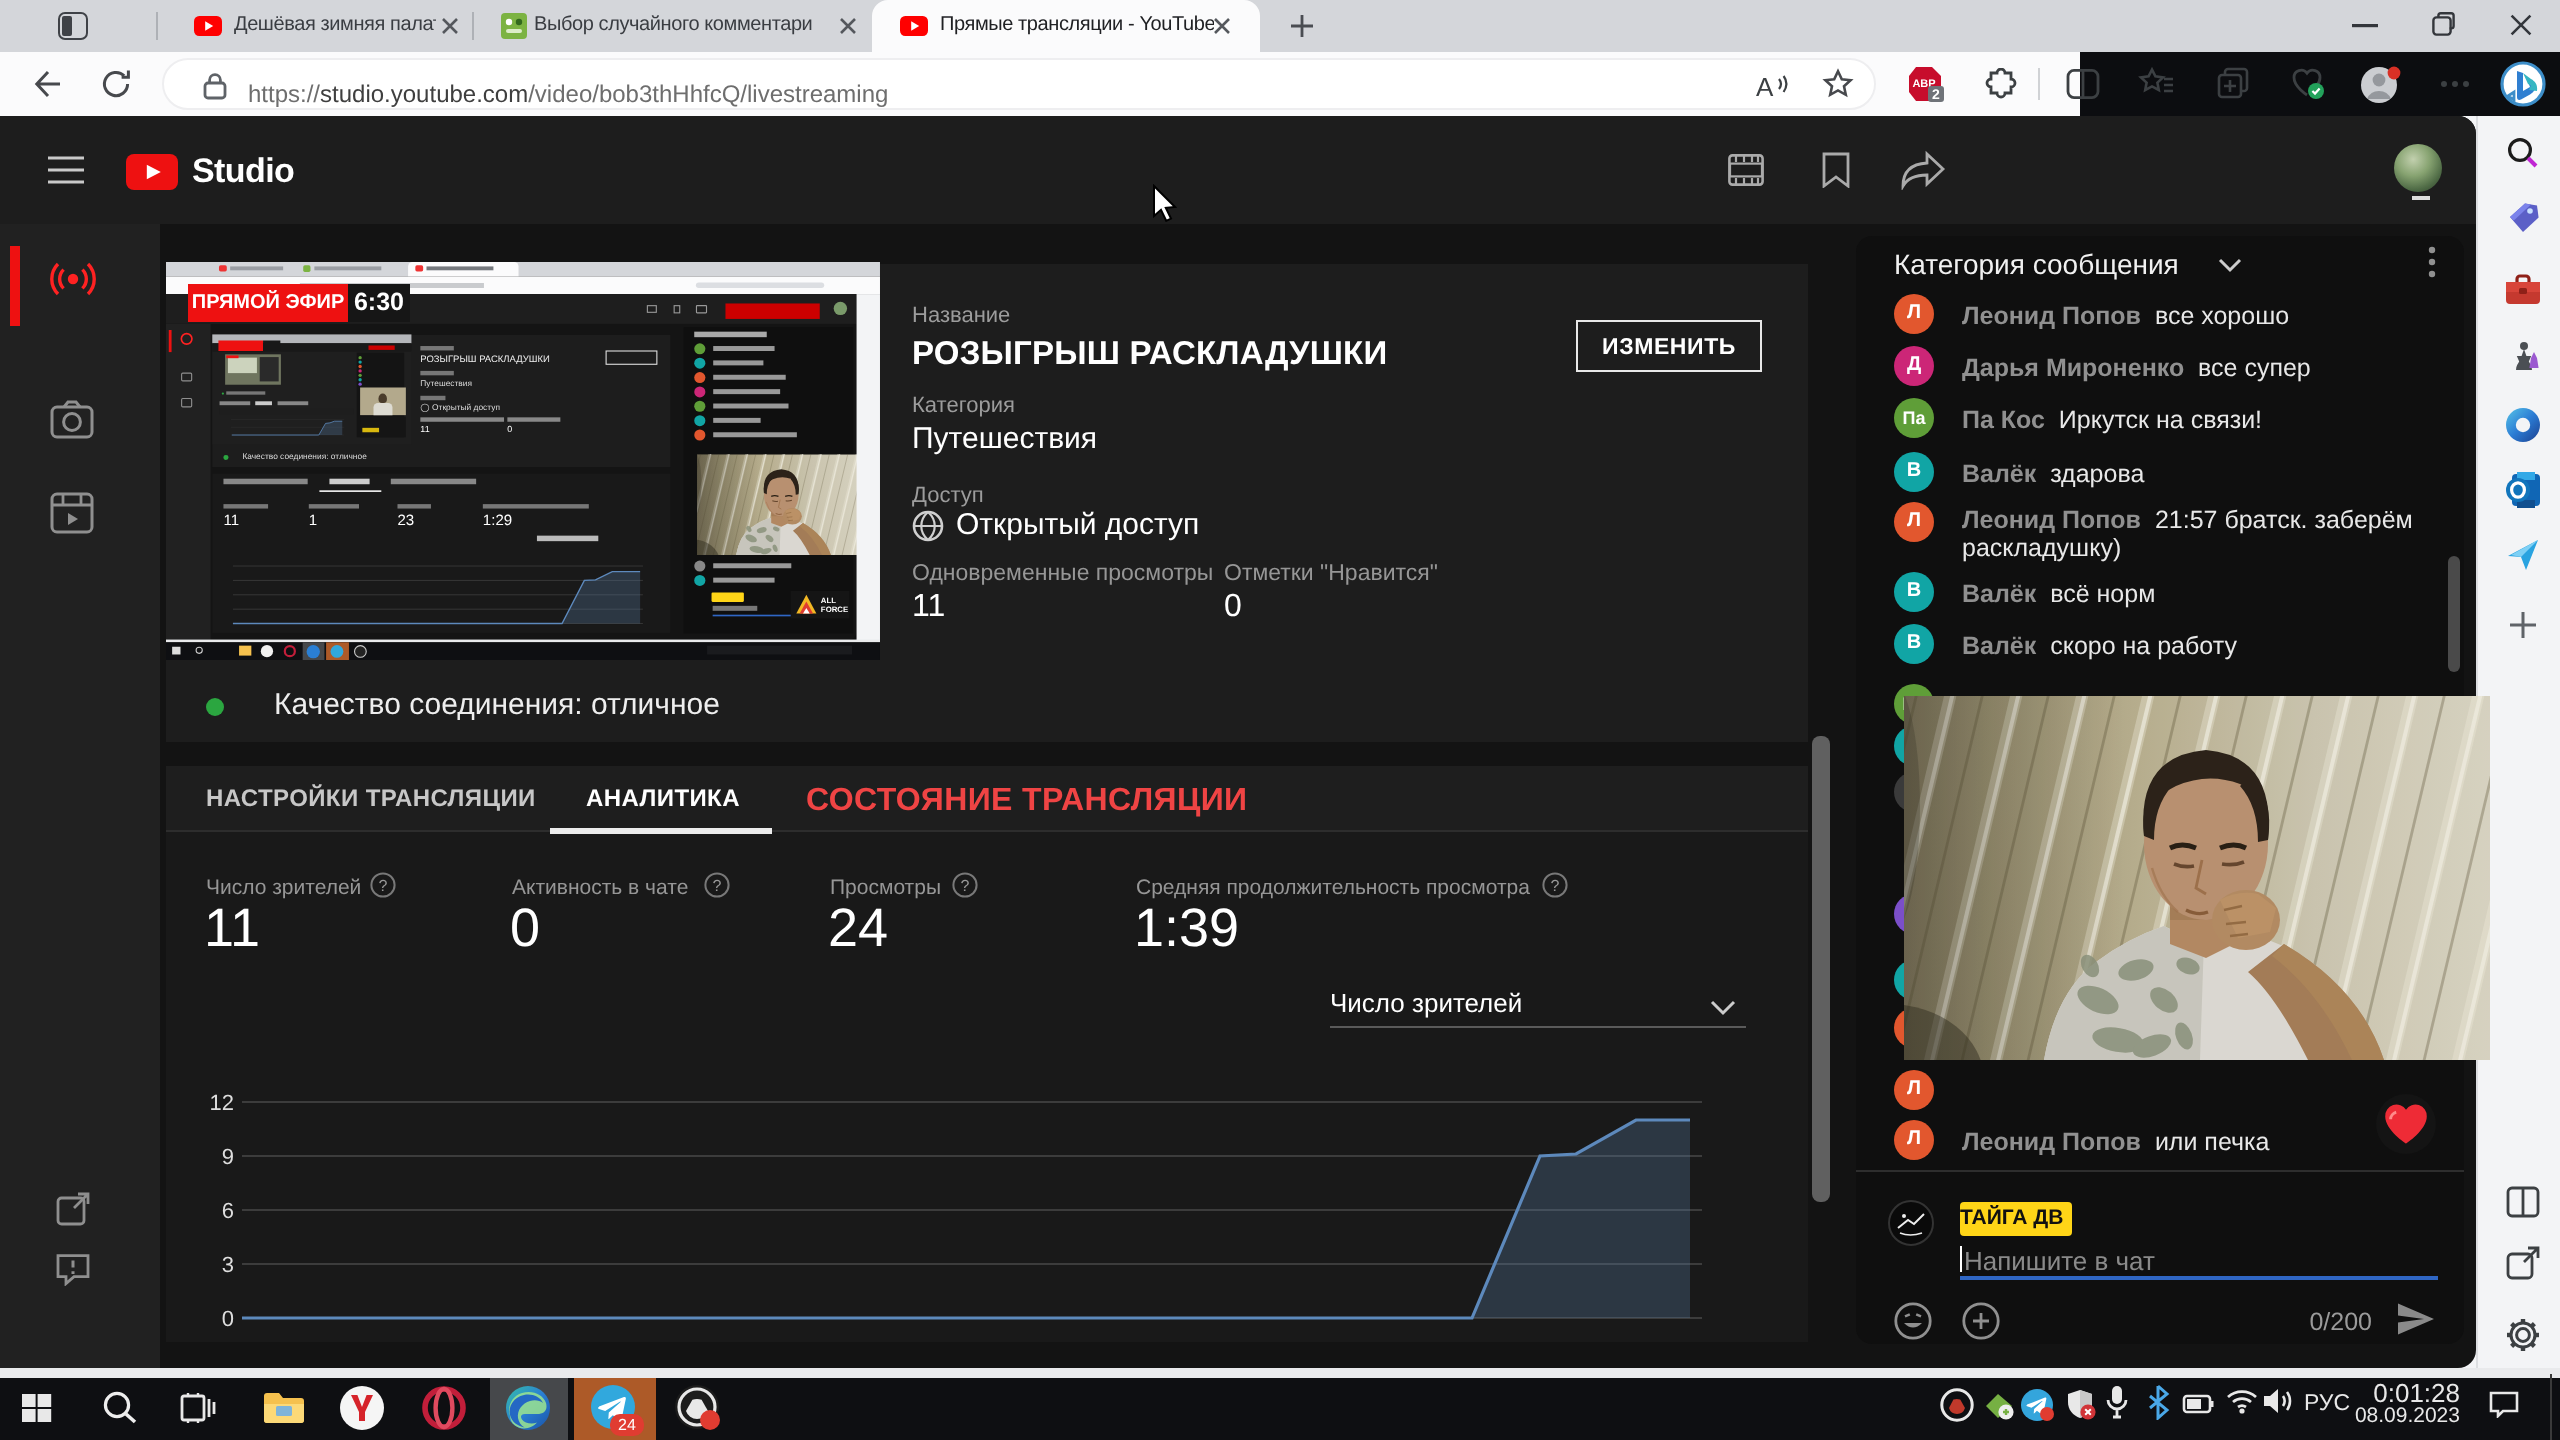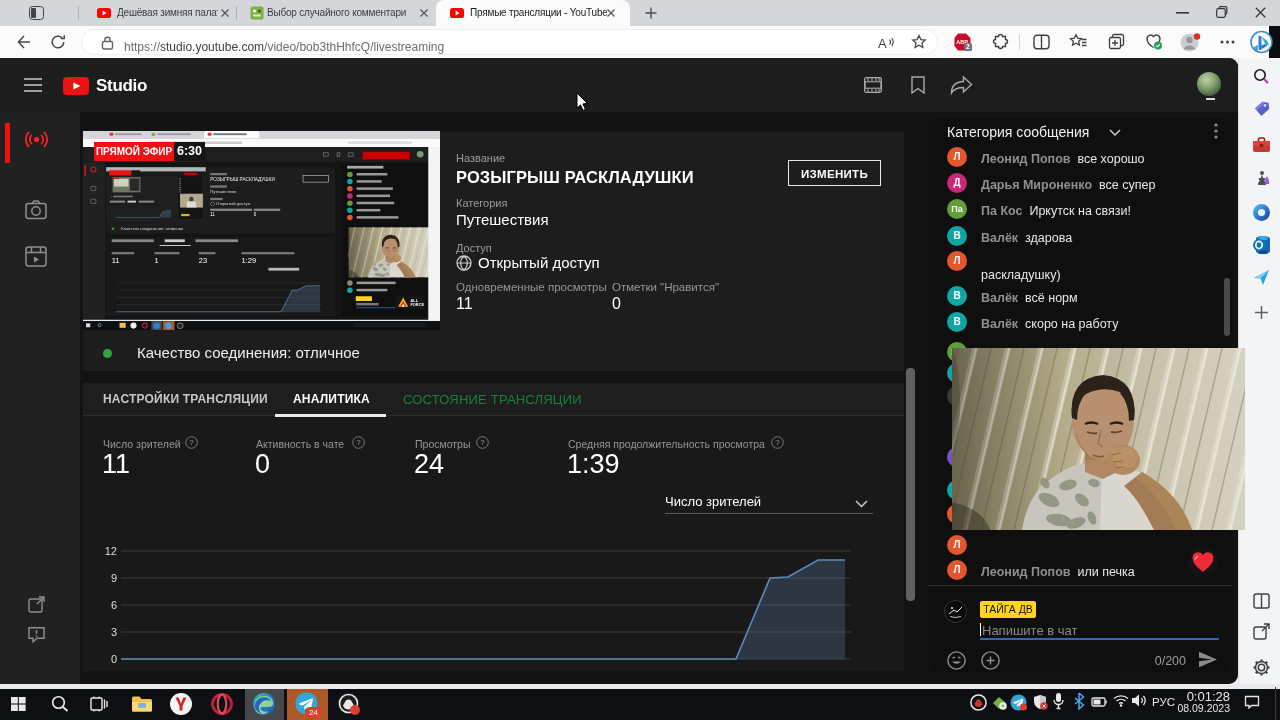"https://studio.youtube.com/video/bob3thH" #toolbar { width: 1269px -> 1040px }
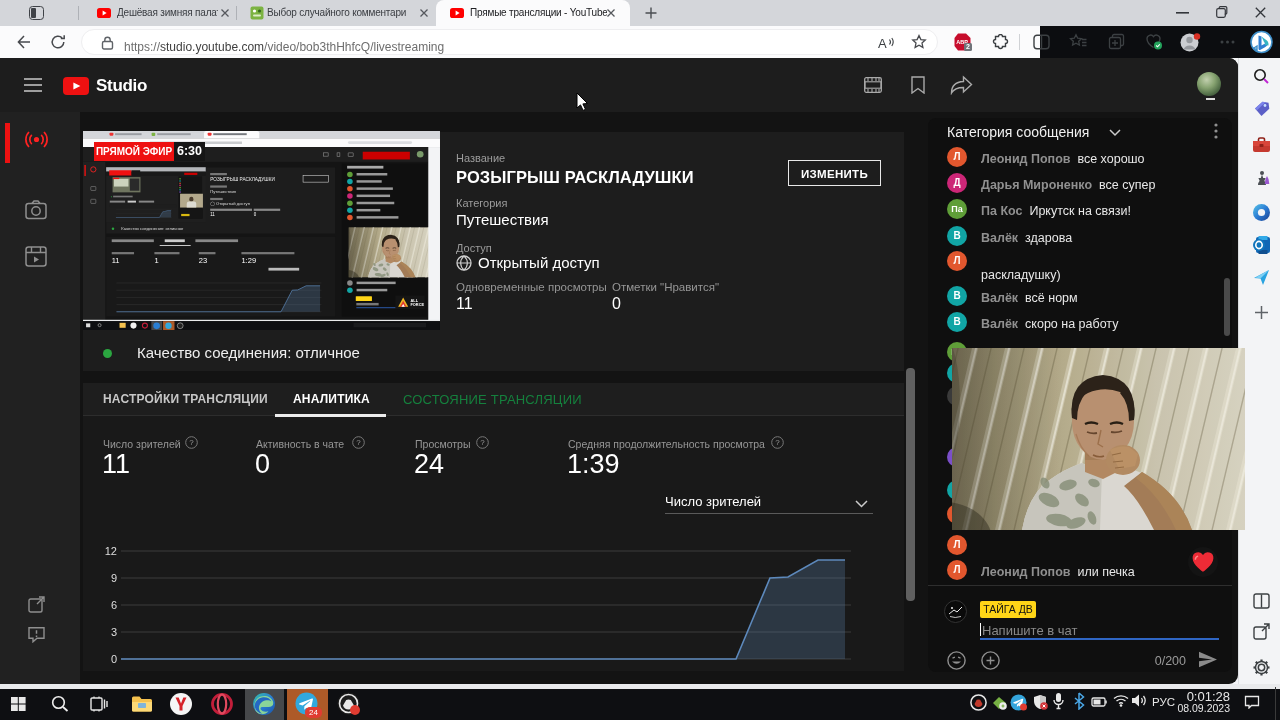"Леонид Попов 21:57 братск. заберём" div.abs { html: none -> <div><span>Леонид Попов</span><span>&nbsp; 21:57 братск. заберём</span></div> }
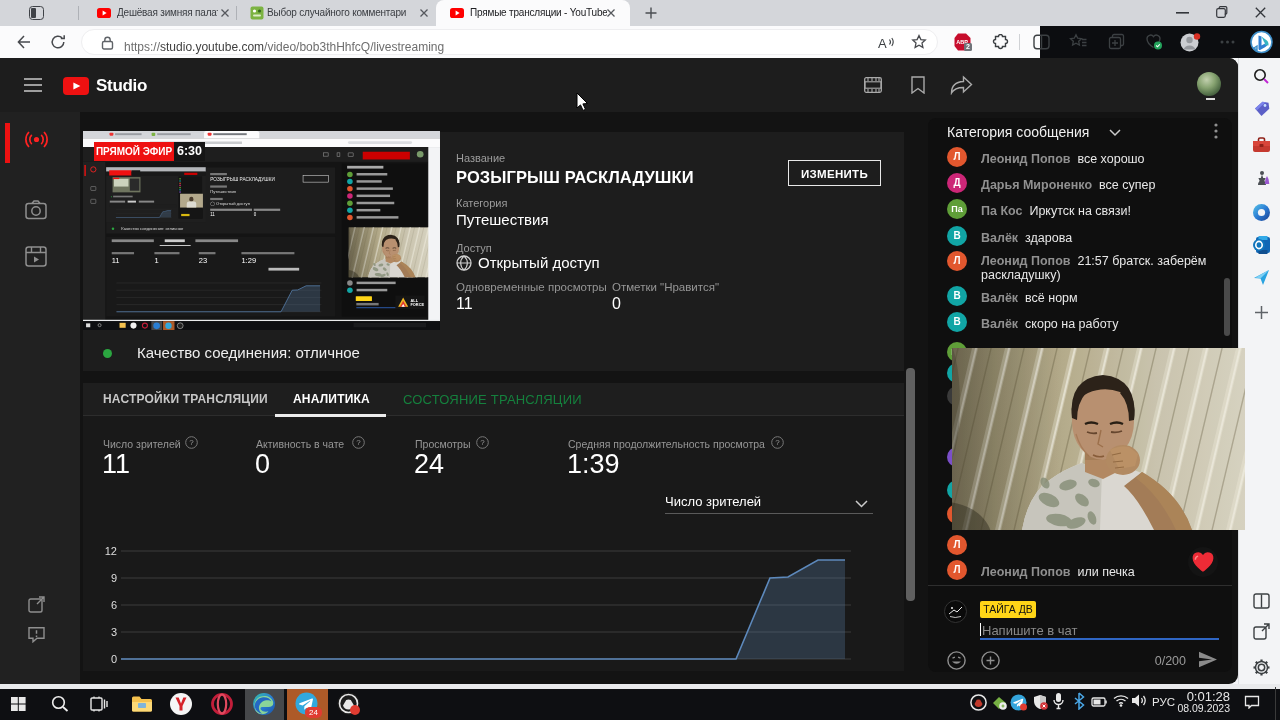"СОСТОЯНИЕ ТРАНСЛЯЦИИ" div.abs { color: #15803d -> #ef4444; font-size: 13px -> 16px; font-weight: 400 -> 700 }
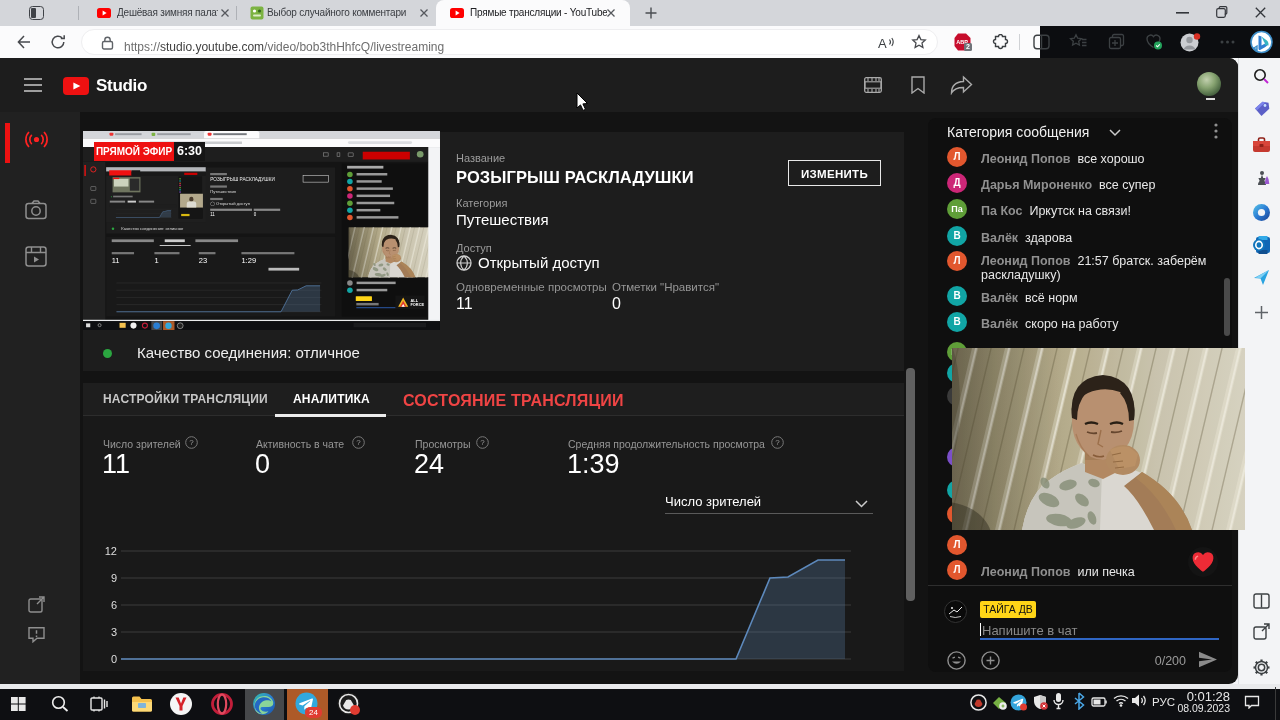"ТАЙГА ДВ" div.abs { font-weight: 400 -> 700; text-align: center -> none }
